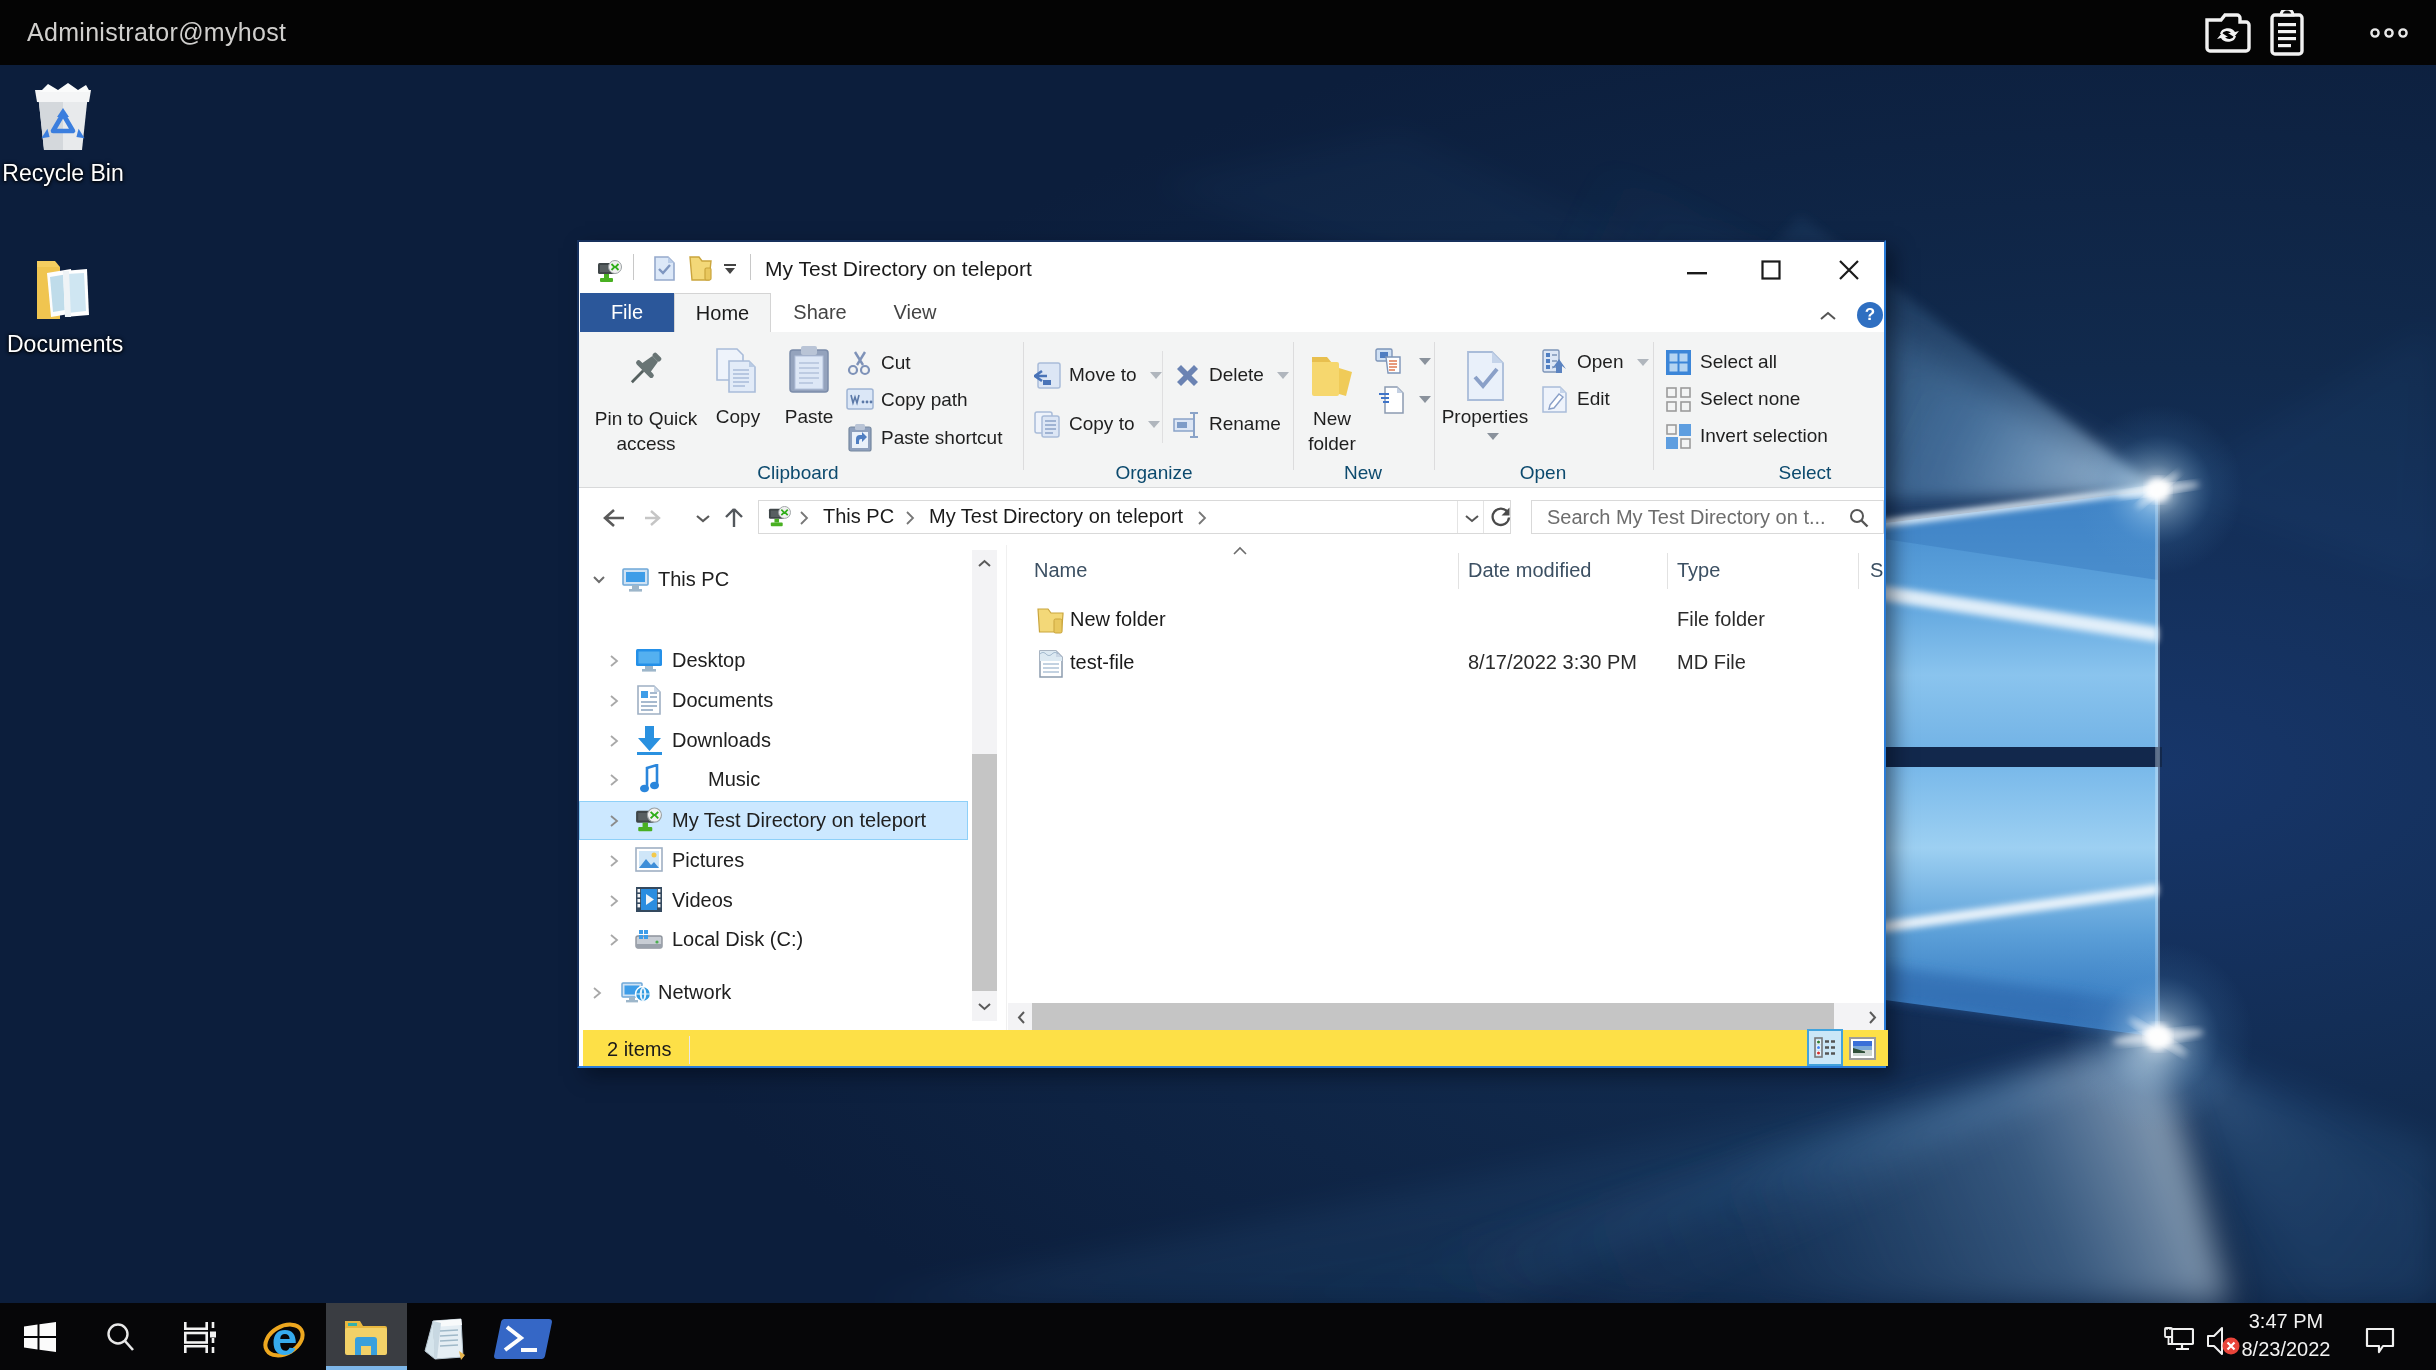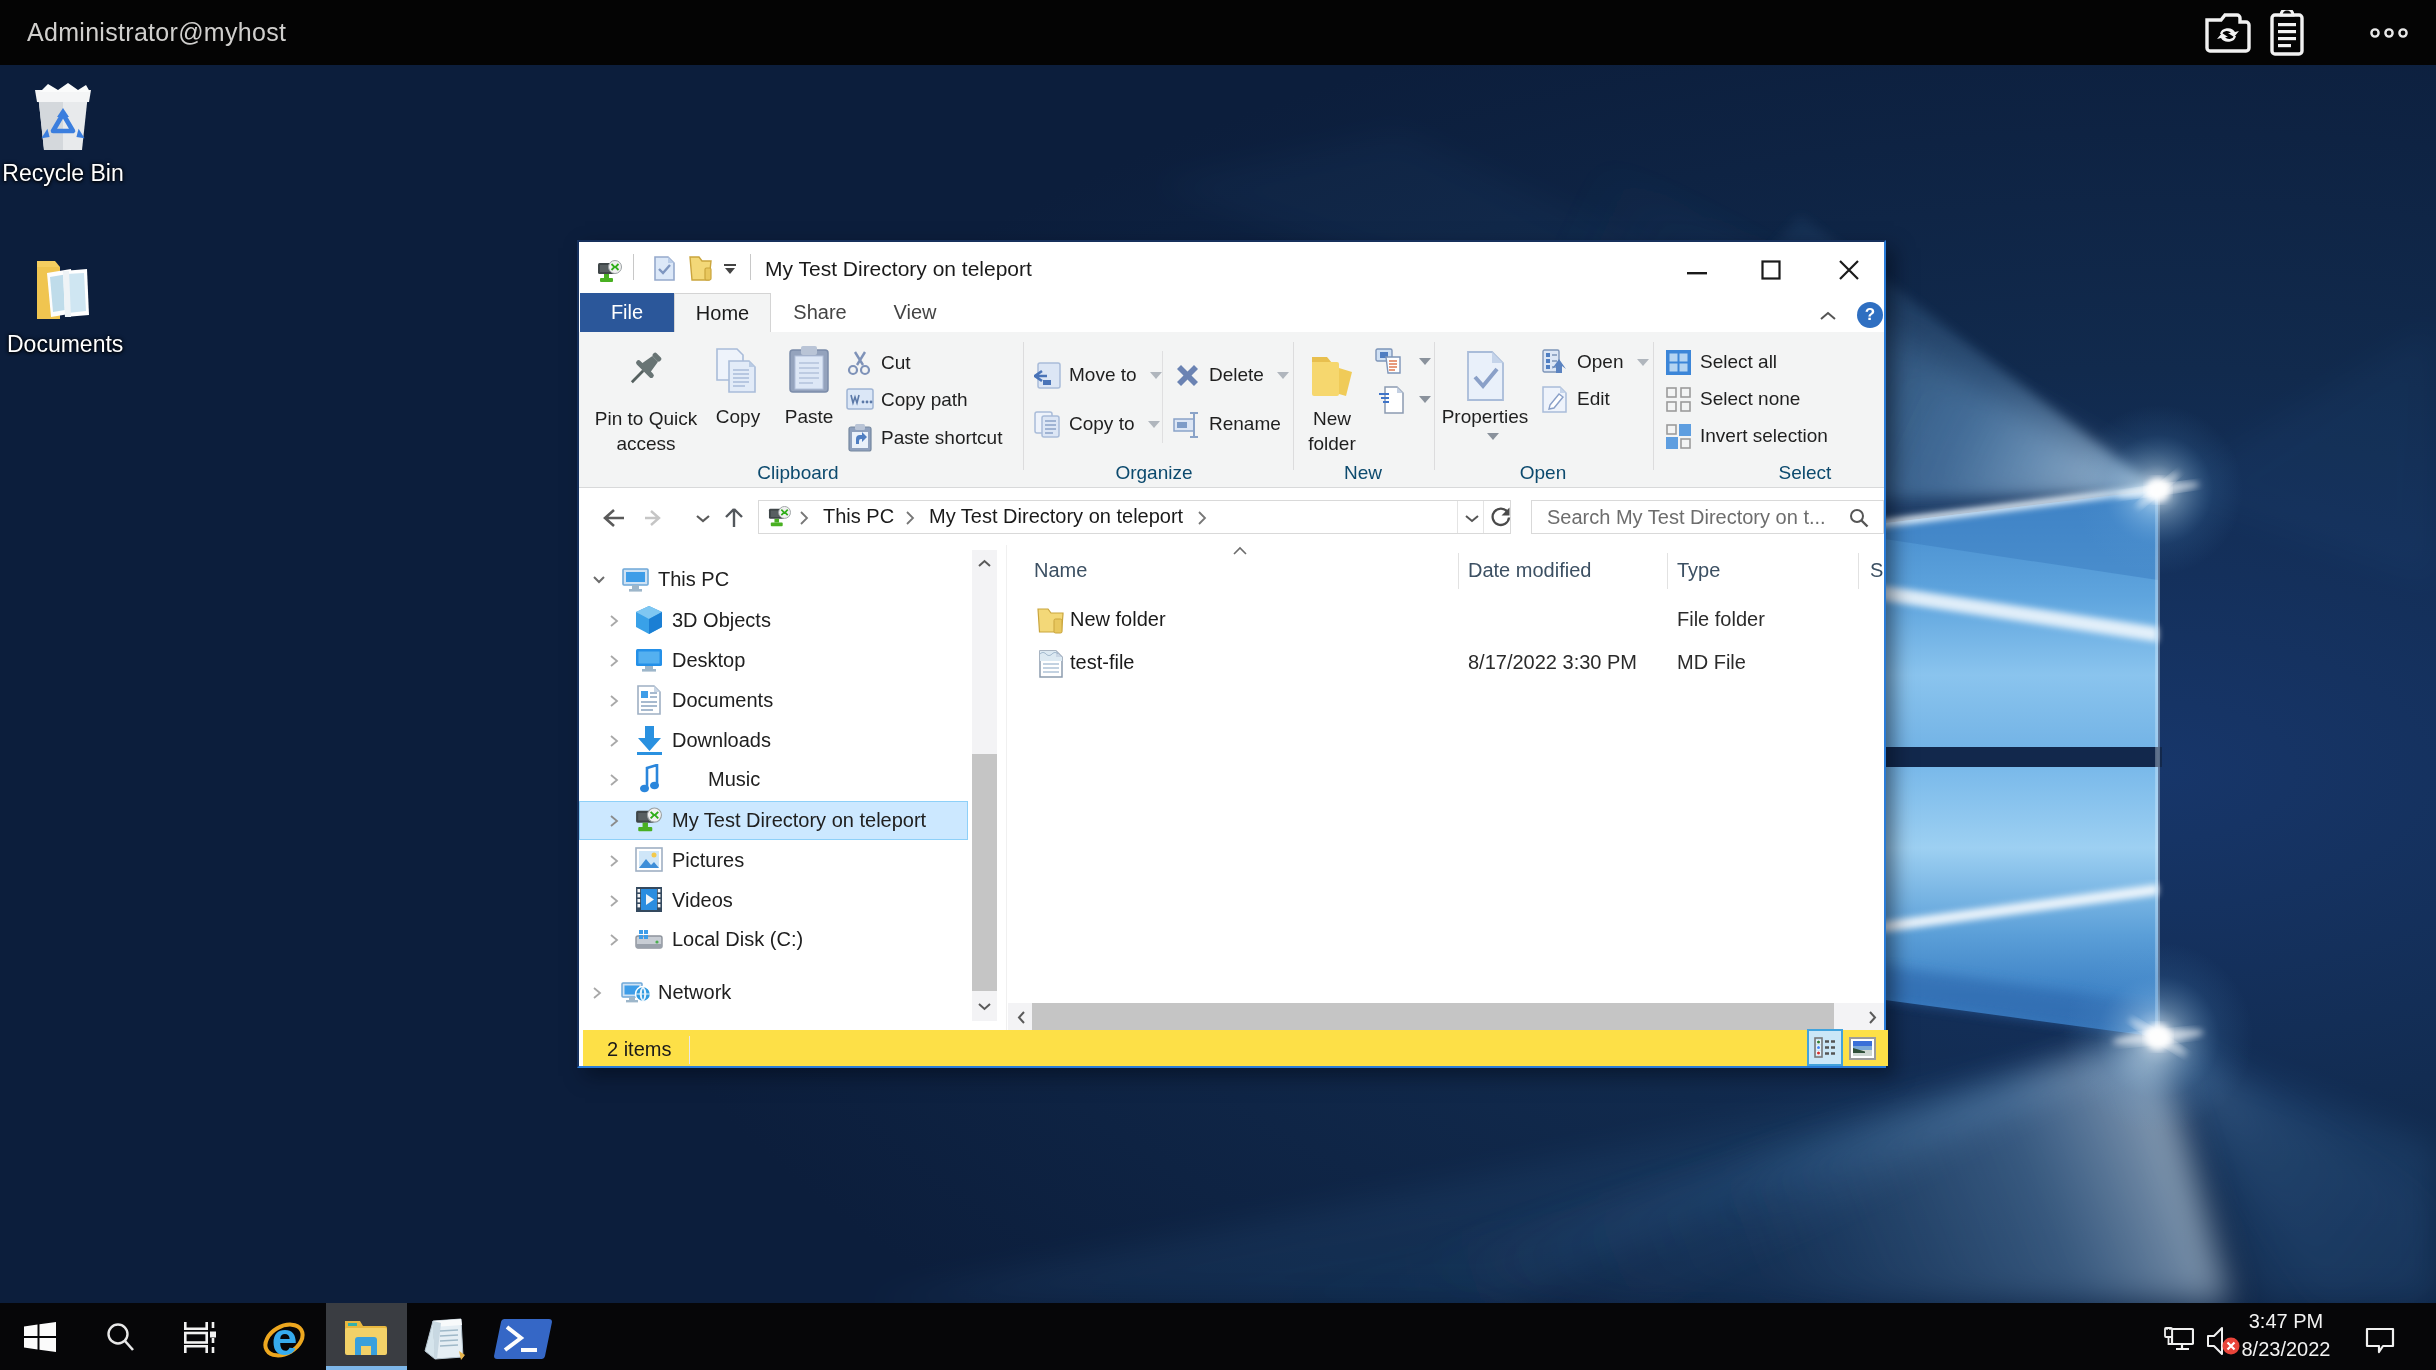"3D Objects" div.trow { html: <div> <svg> <path></path> </svg> <svg> <polygon></polygon> <polygon></polygon> <polygon></polygon> </svg> <div>3D Objects</div> </div> -> none }
